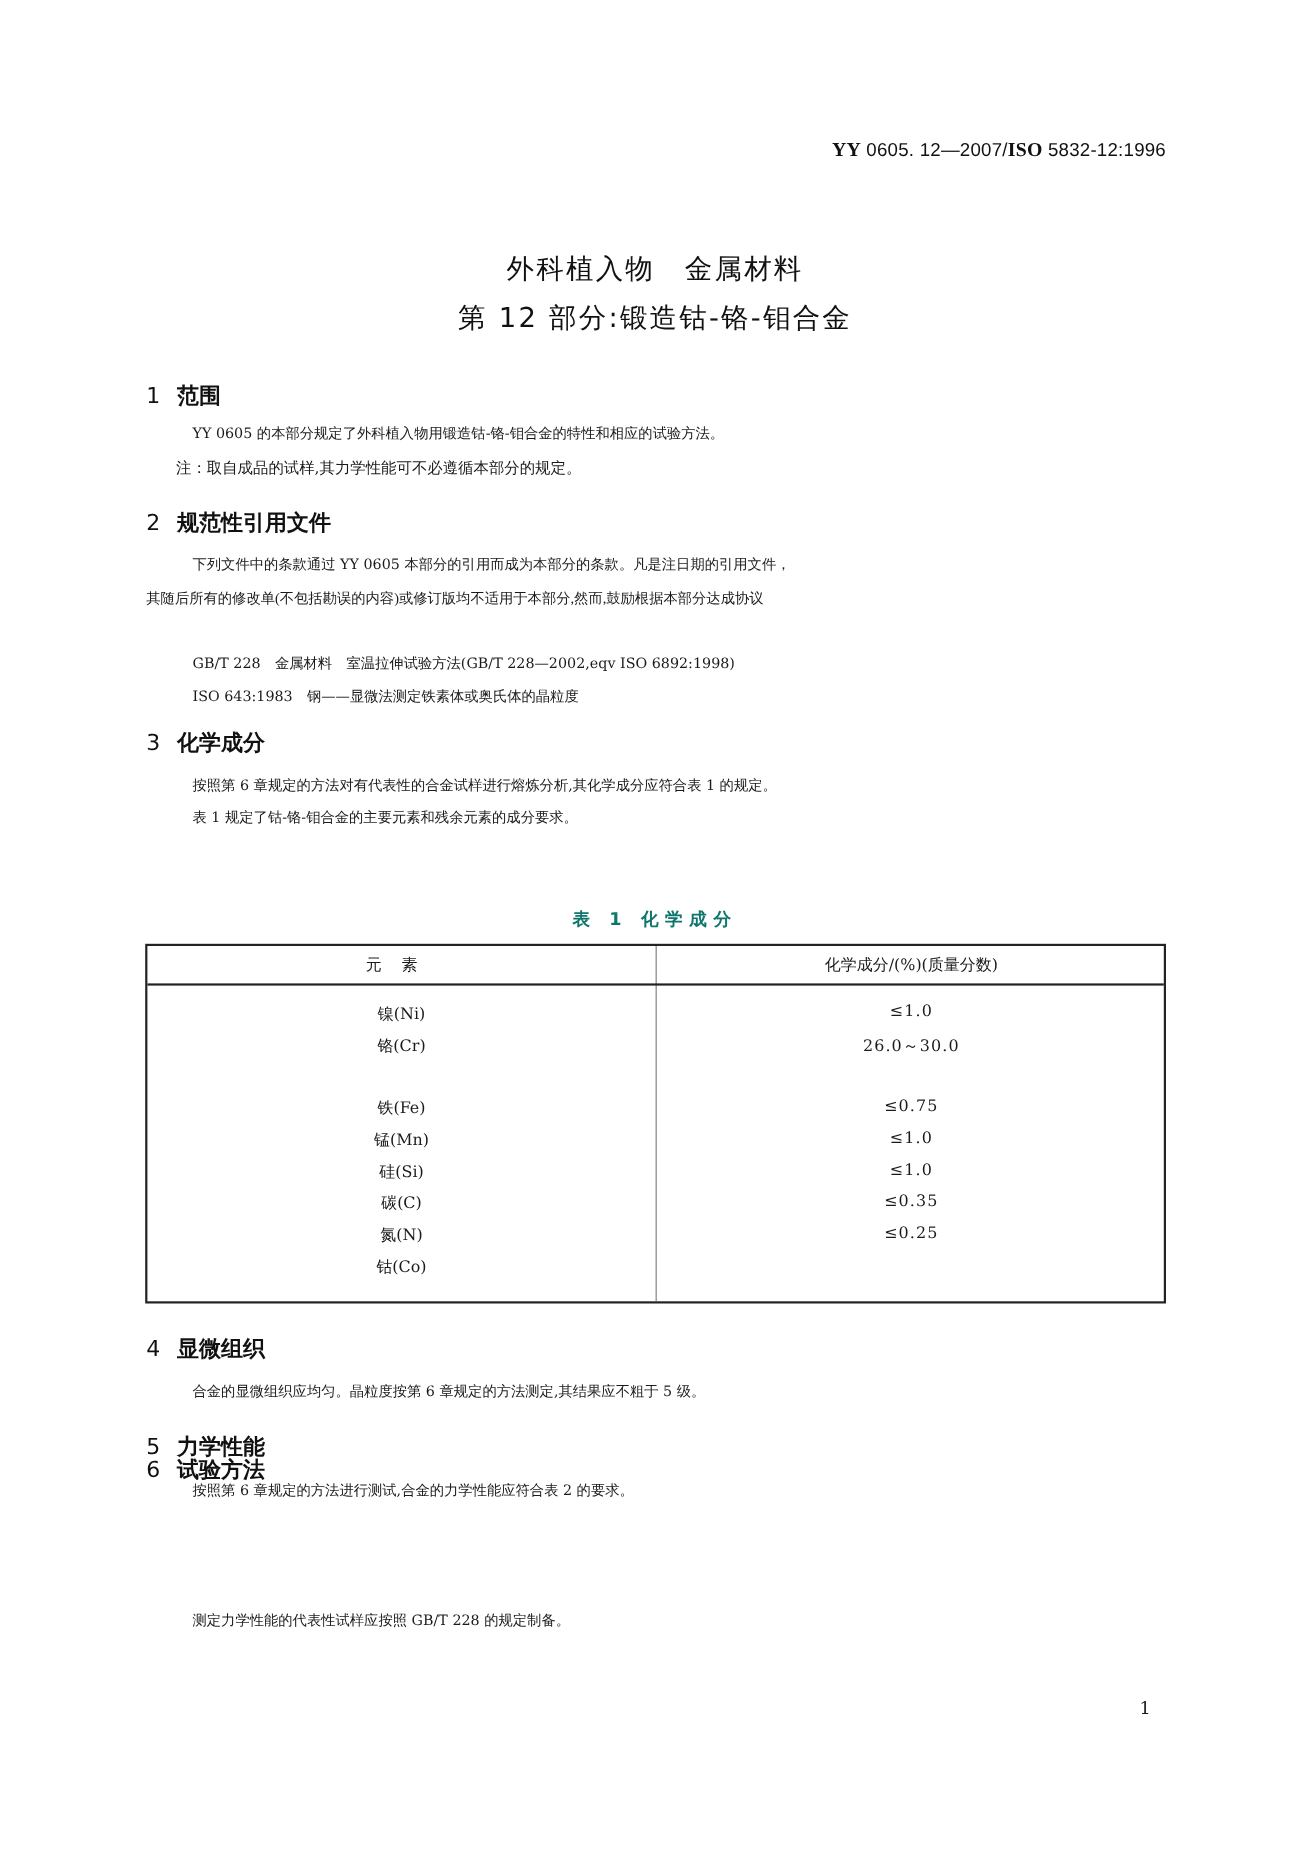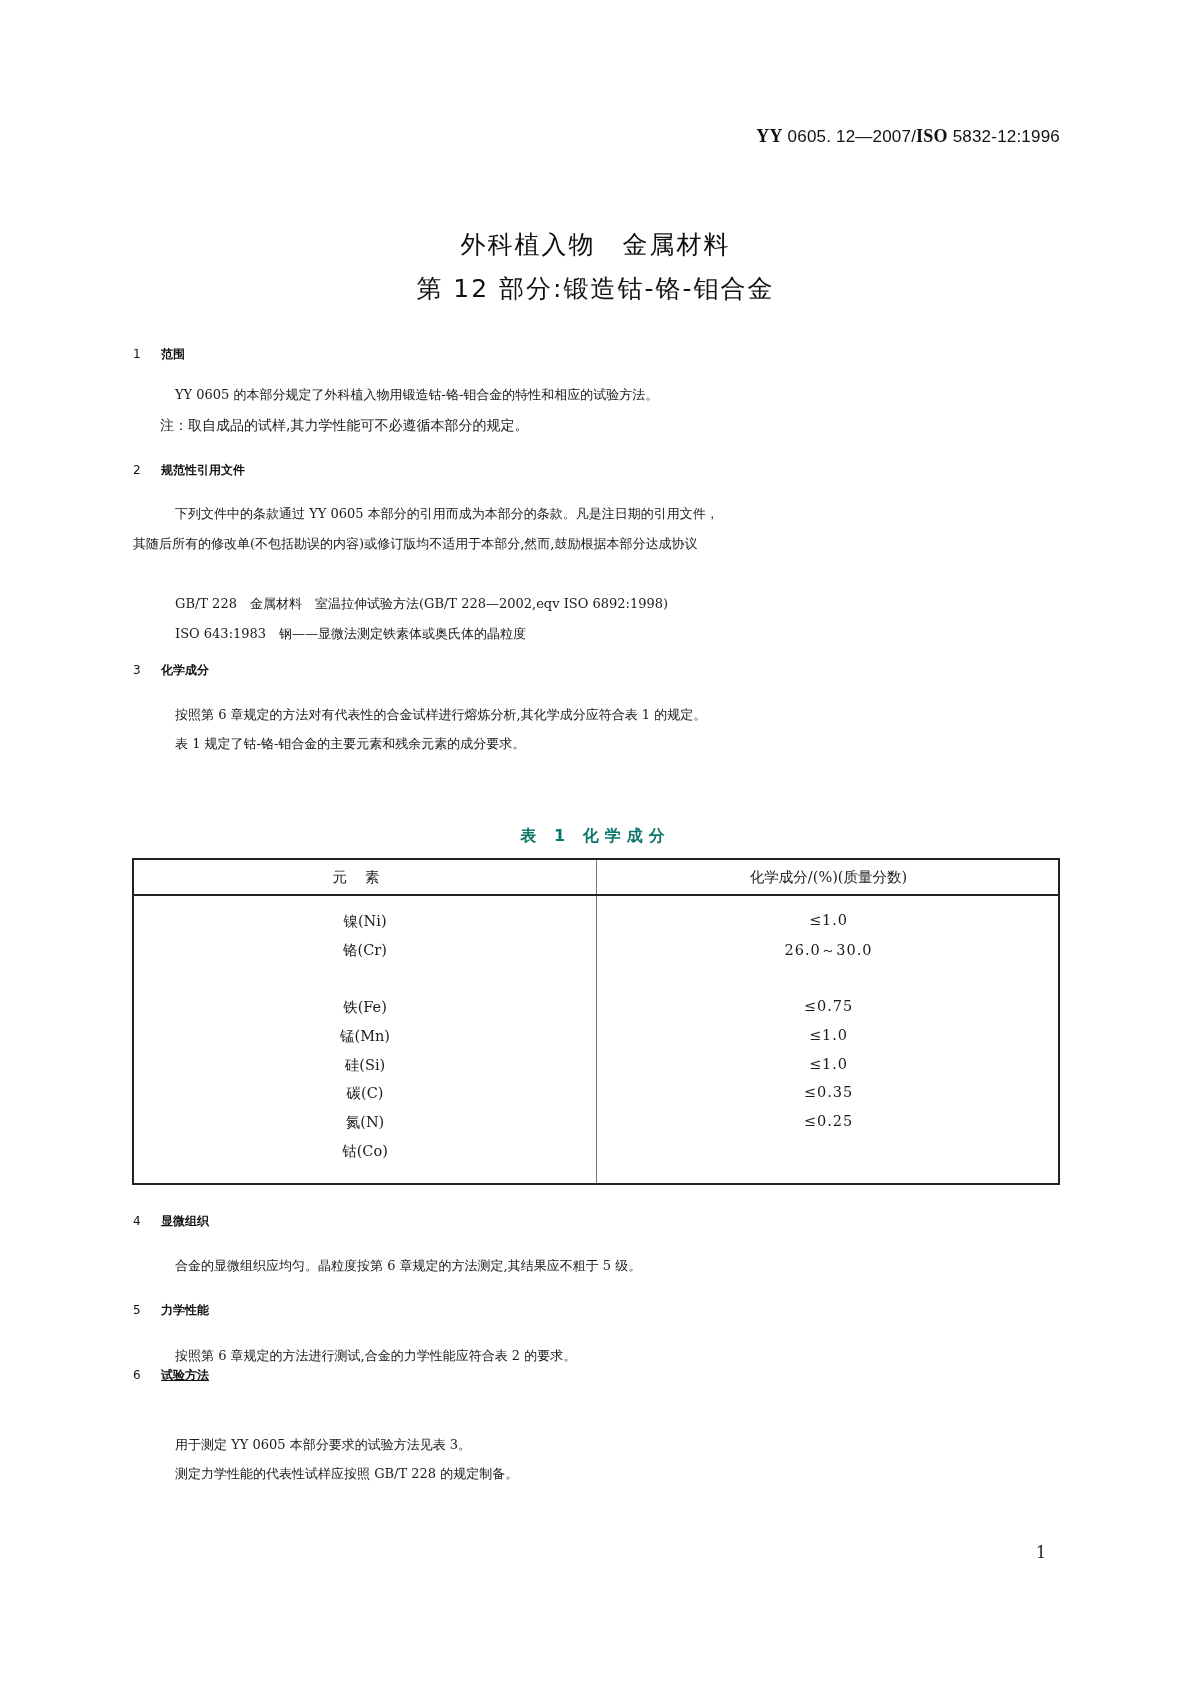"1 范围" .h { font-size: 12px -> 20px }
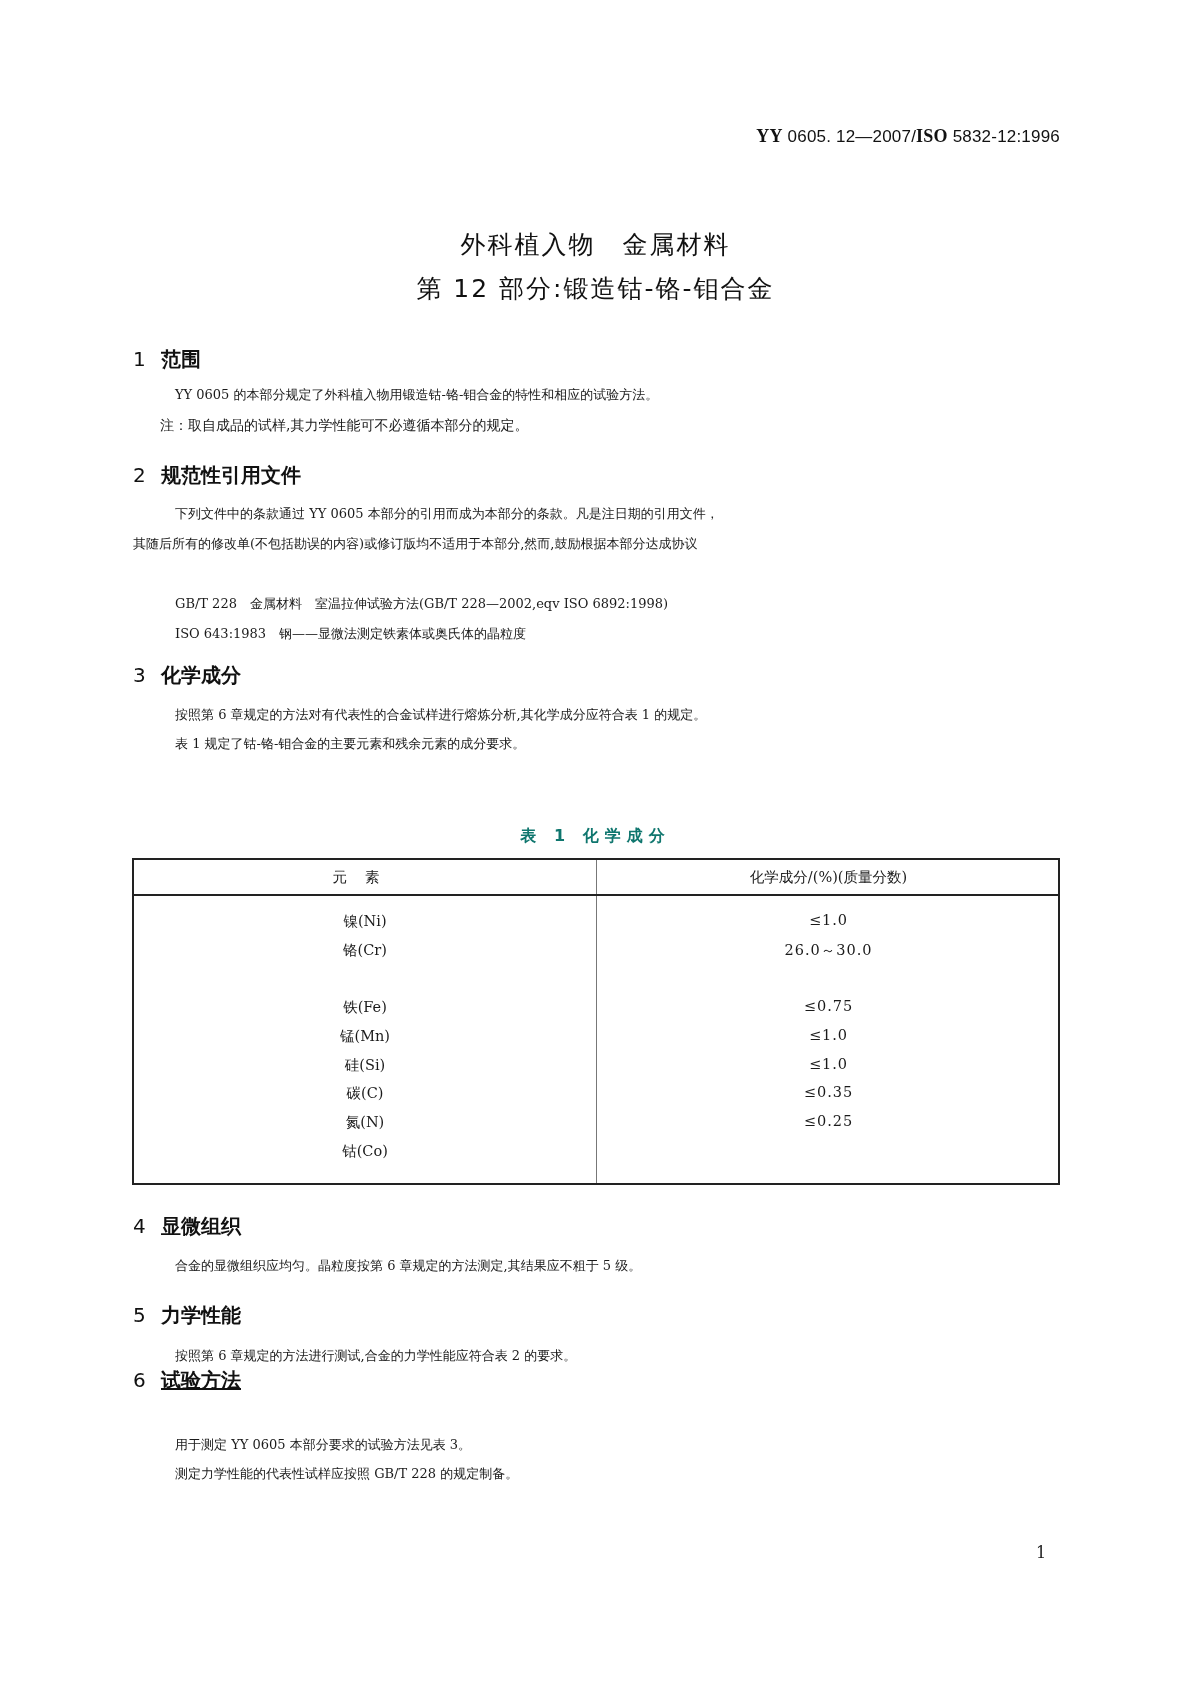"其随后所有的修改单(不包括勘误的内容)或修订版均不适用于本部分,然而,鼓励根据本" .p.full { font-family: none -> Liberation Serif, serif }
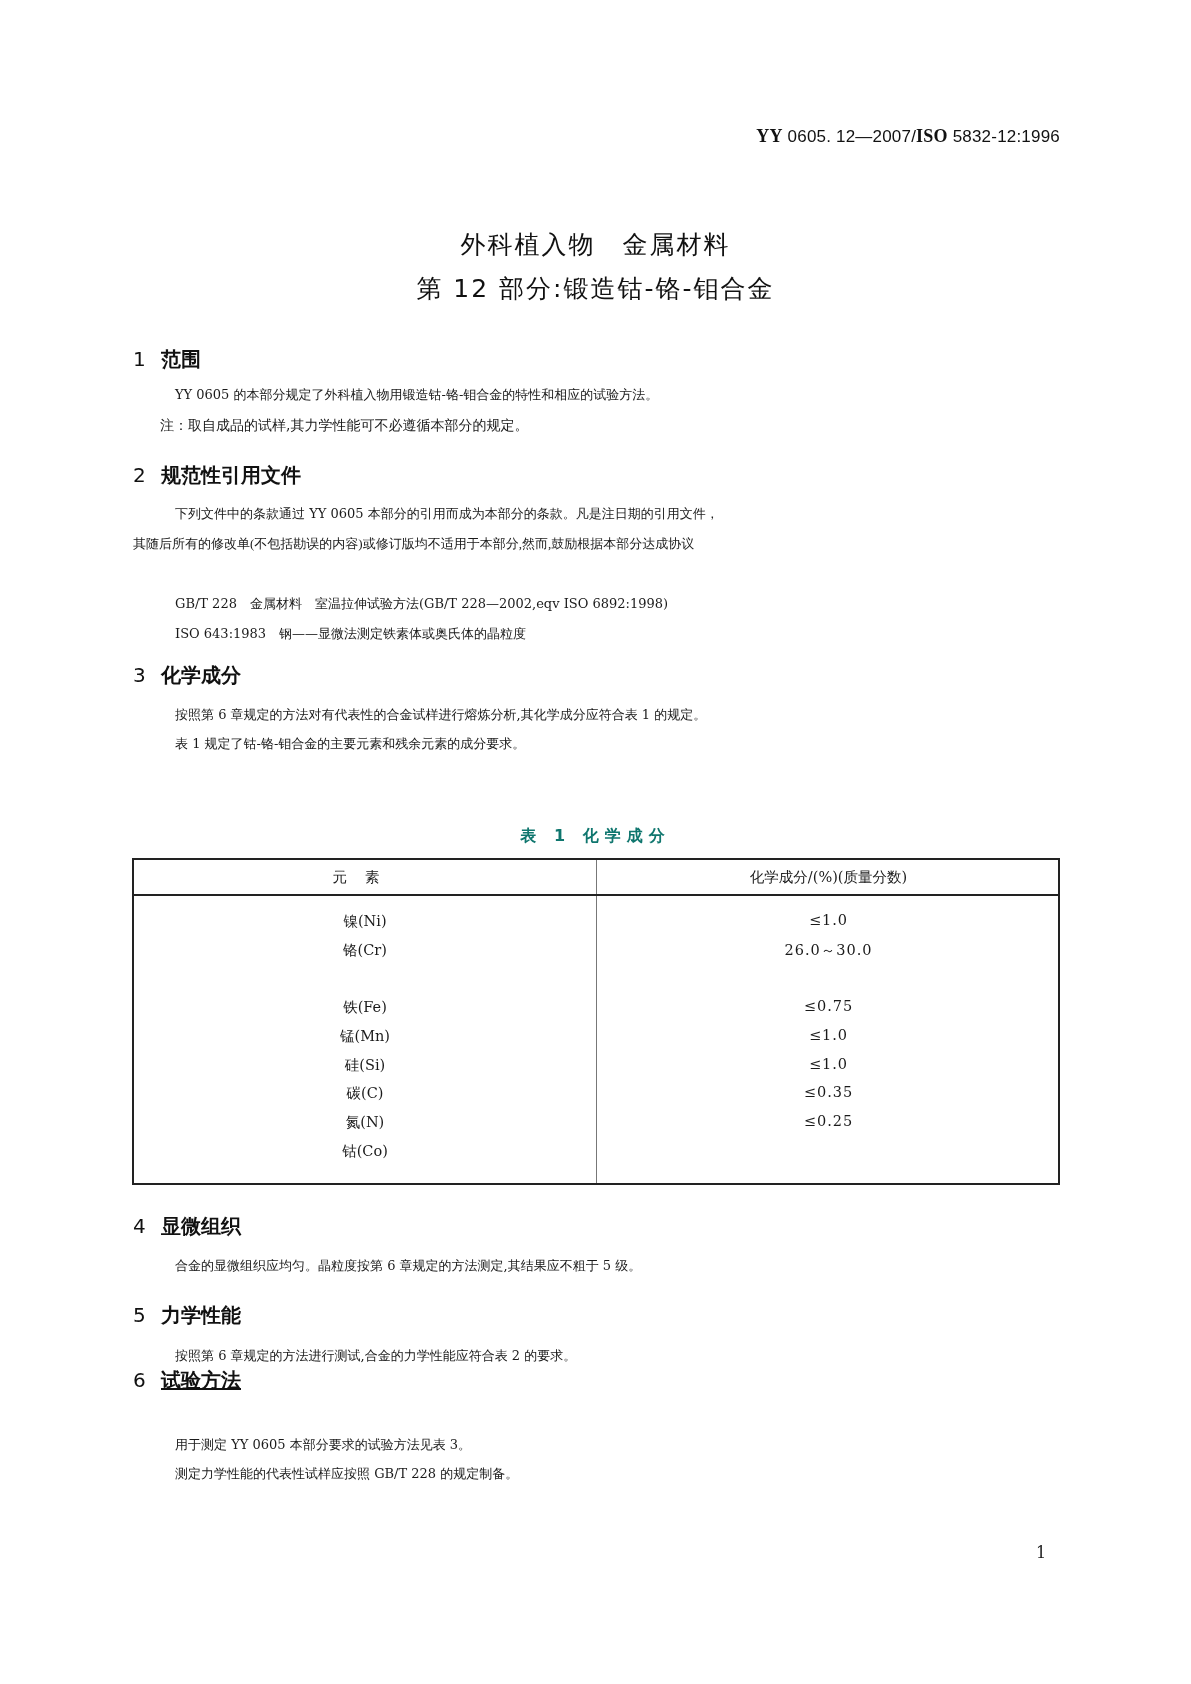"6 试验方法" div.h { text-decoration: underline -> none; top: 1367px -> 1323px }
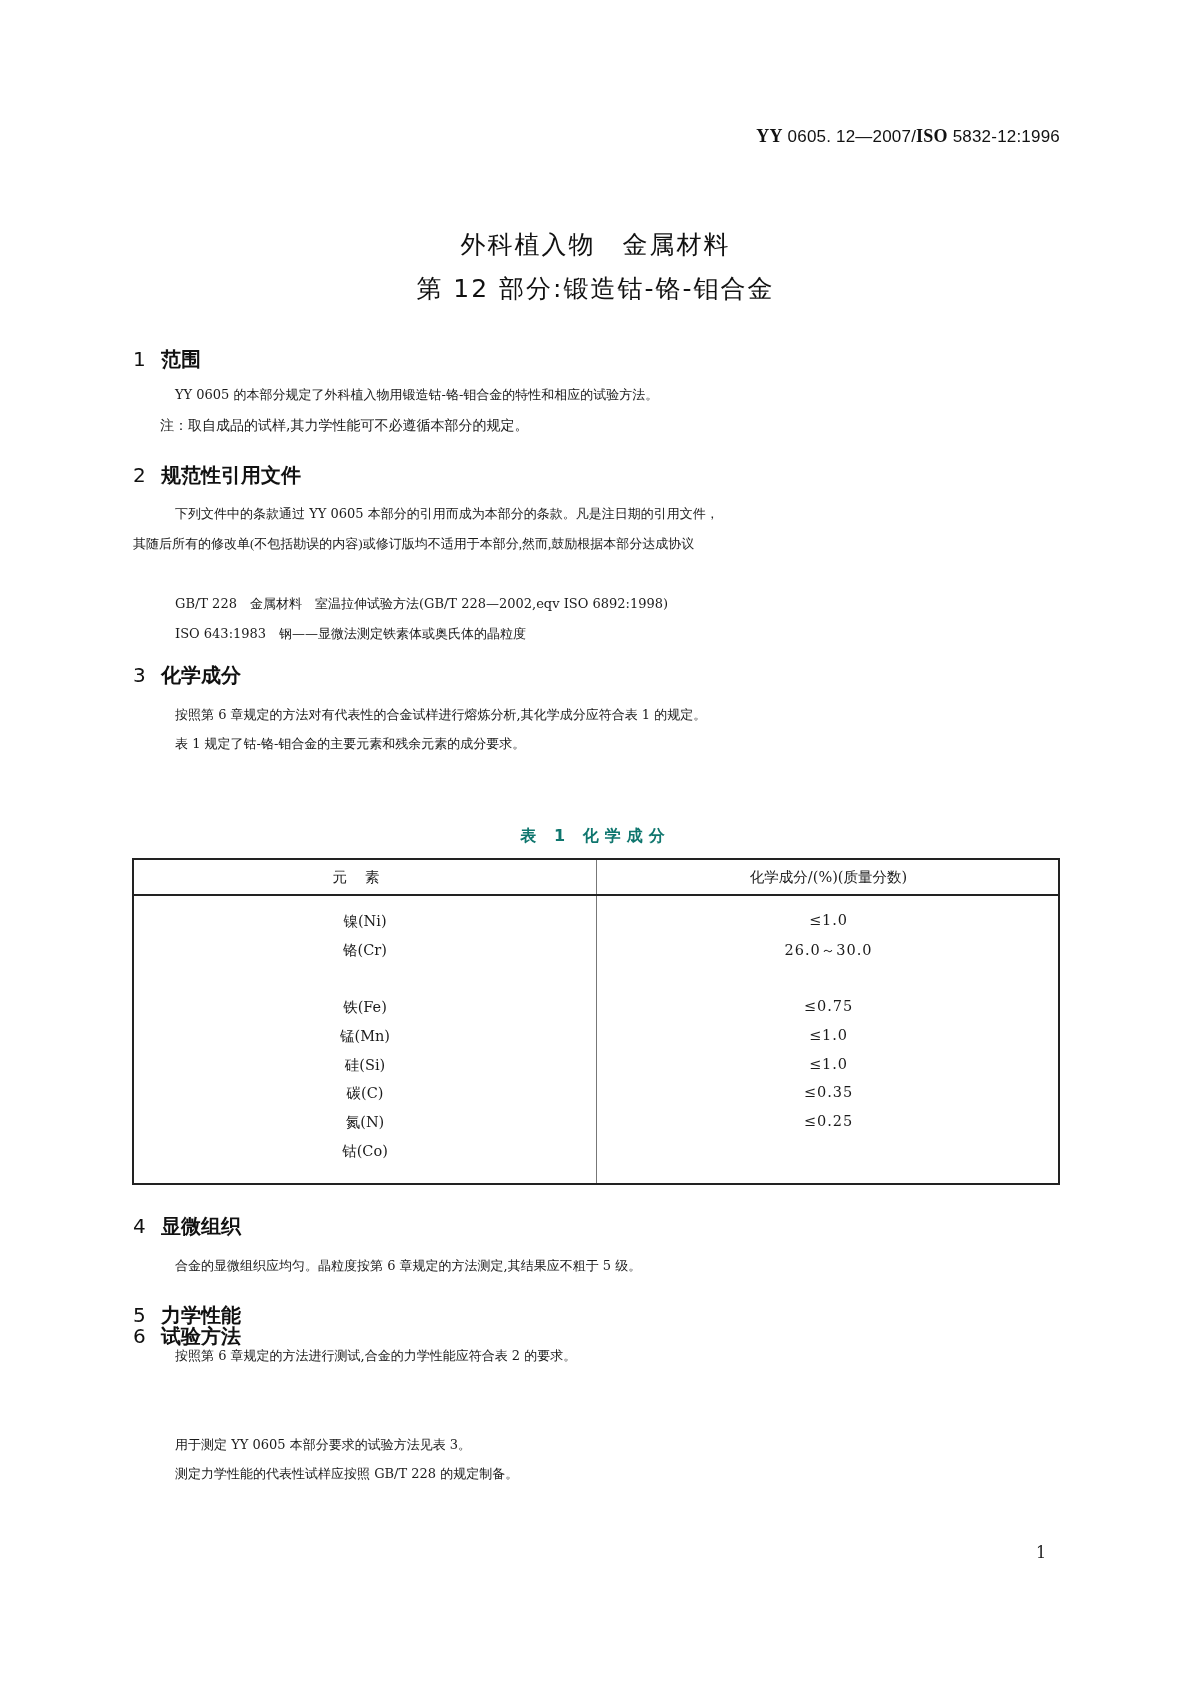"用于测定 YY 0605 本部分要求的试验方法见表 3。" div.p { html: <div>用于测定 YY 0605 本部分要求的试验方法见表 3。</div> -> none }
